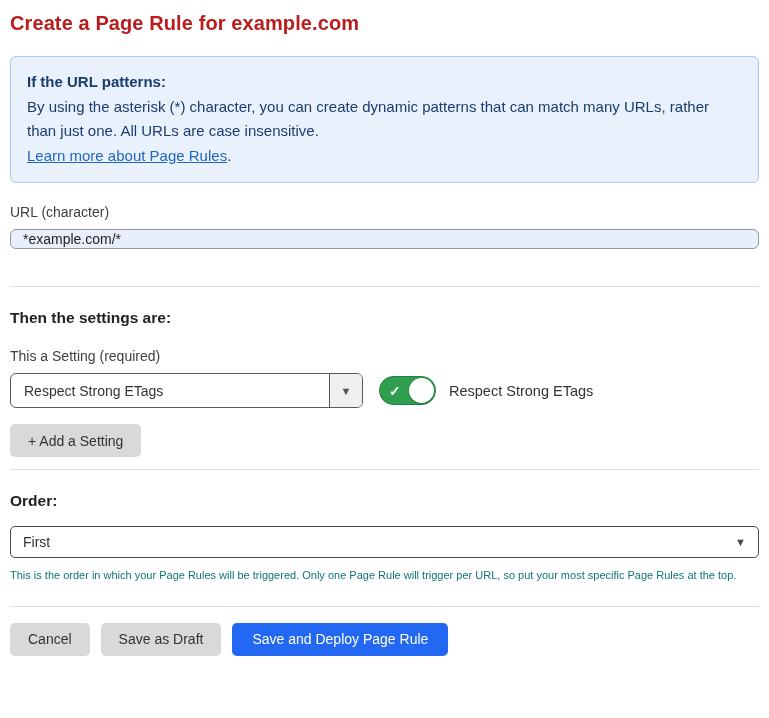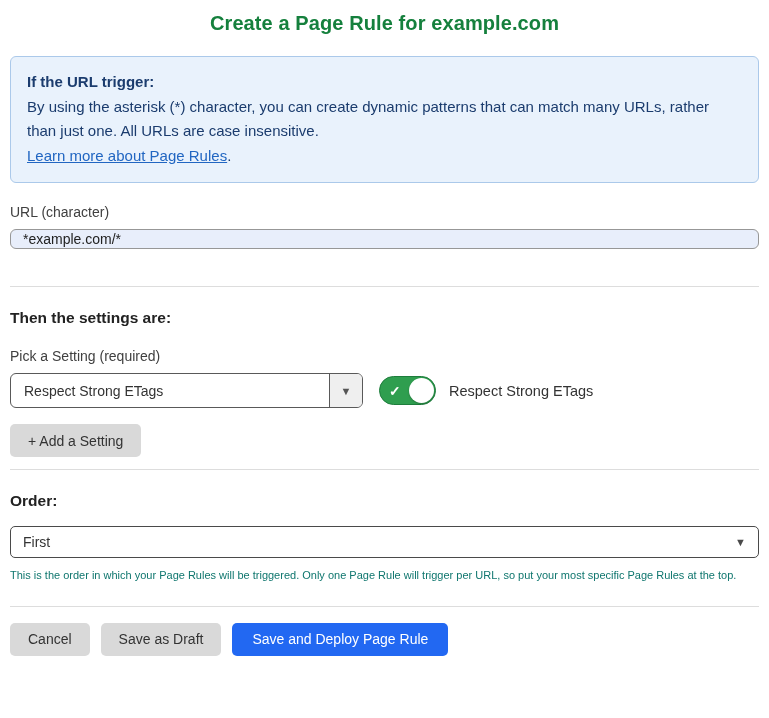"Create a Page Rule for" .page-title { color: #15803d -> #b91c1c; text-align: center -> none }
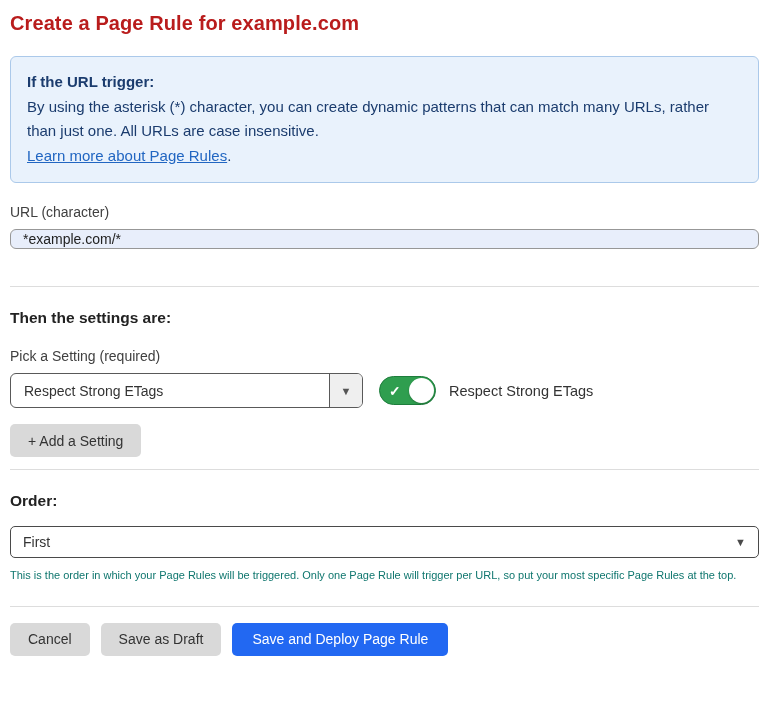"If the URL trigger:" div.info-heading { text: trigger -> patterns }
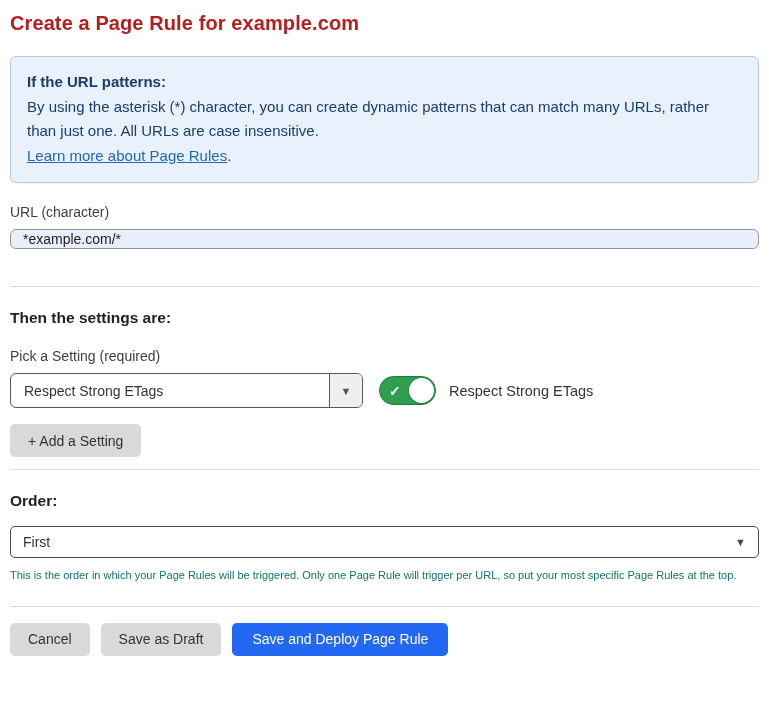"Pick a Setting (required)" div.field-label { text: Pick -> This }
